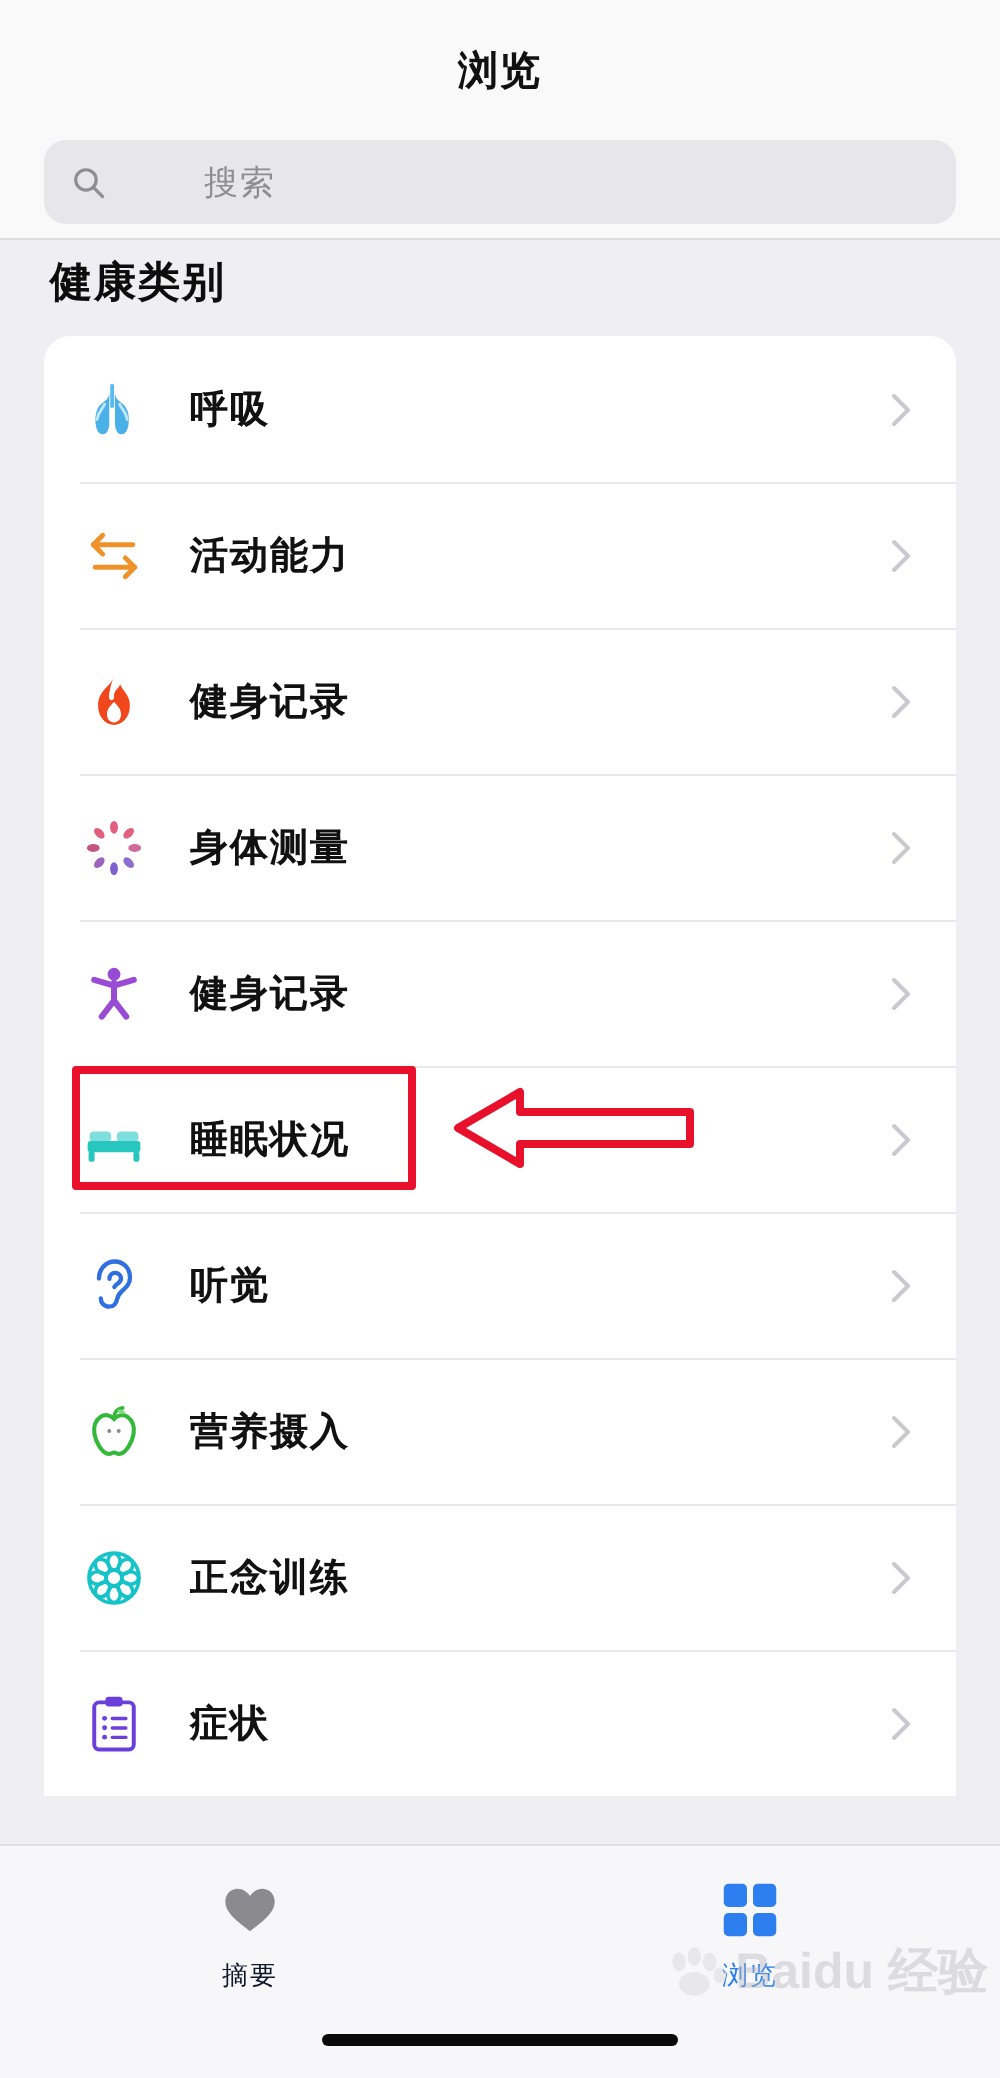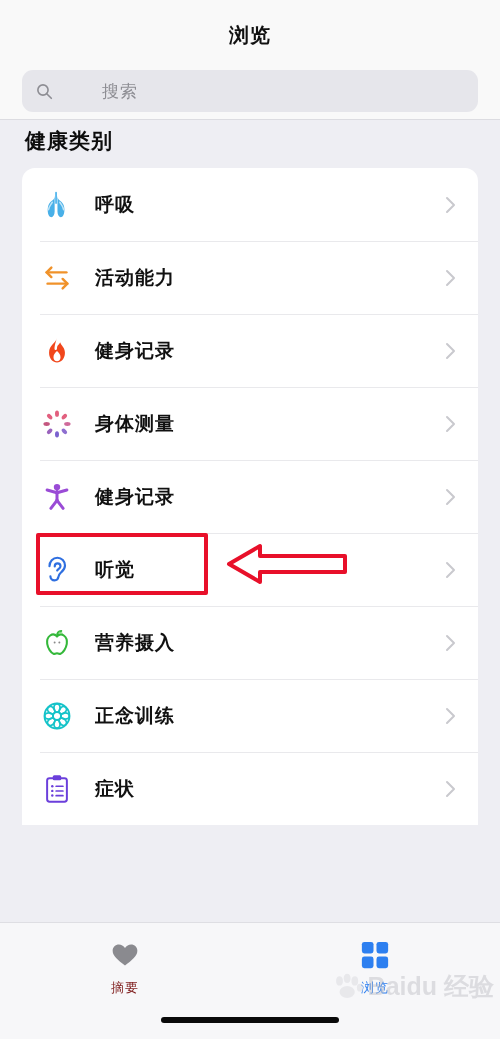"睡眠状况" div.row { html: none -> <div> <span> <svg> <rect></rect> <rect></rect> <rect></rect> <rect></rect> <rect></rect> </svg> </span> <span>睡眠状况</span> <span> <svg> <polyline></polyline> </svg> </span> </div> }
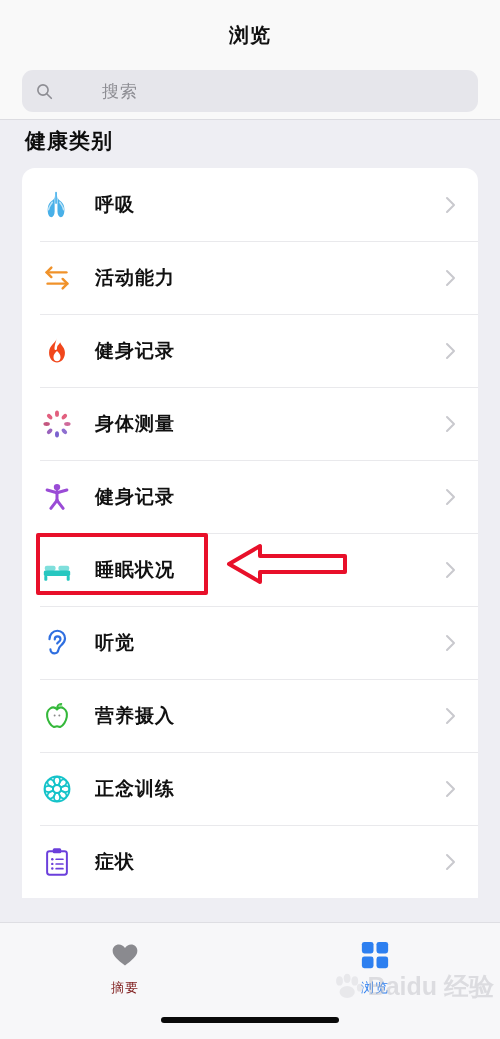"摘要" .tab-summary .tab-label { color: #7f1d1d -> #0f172a }
